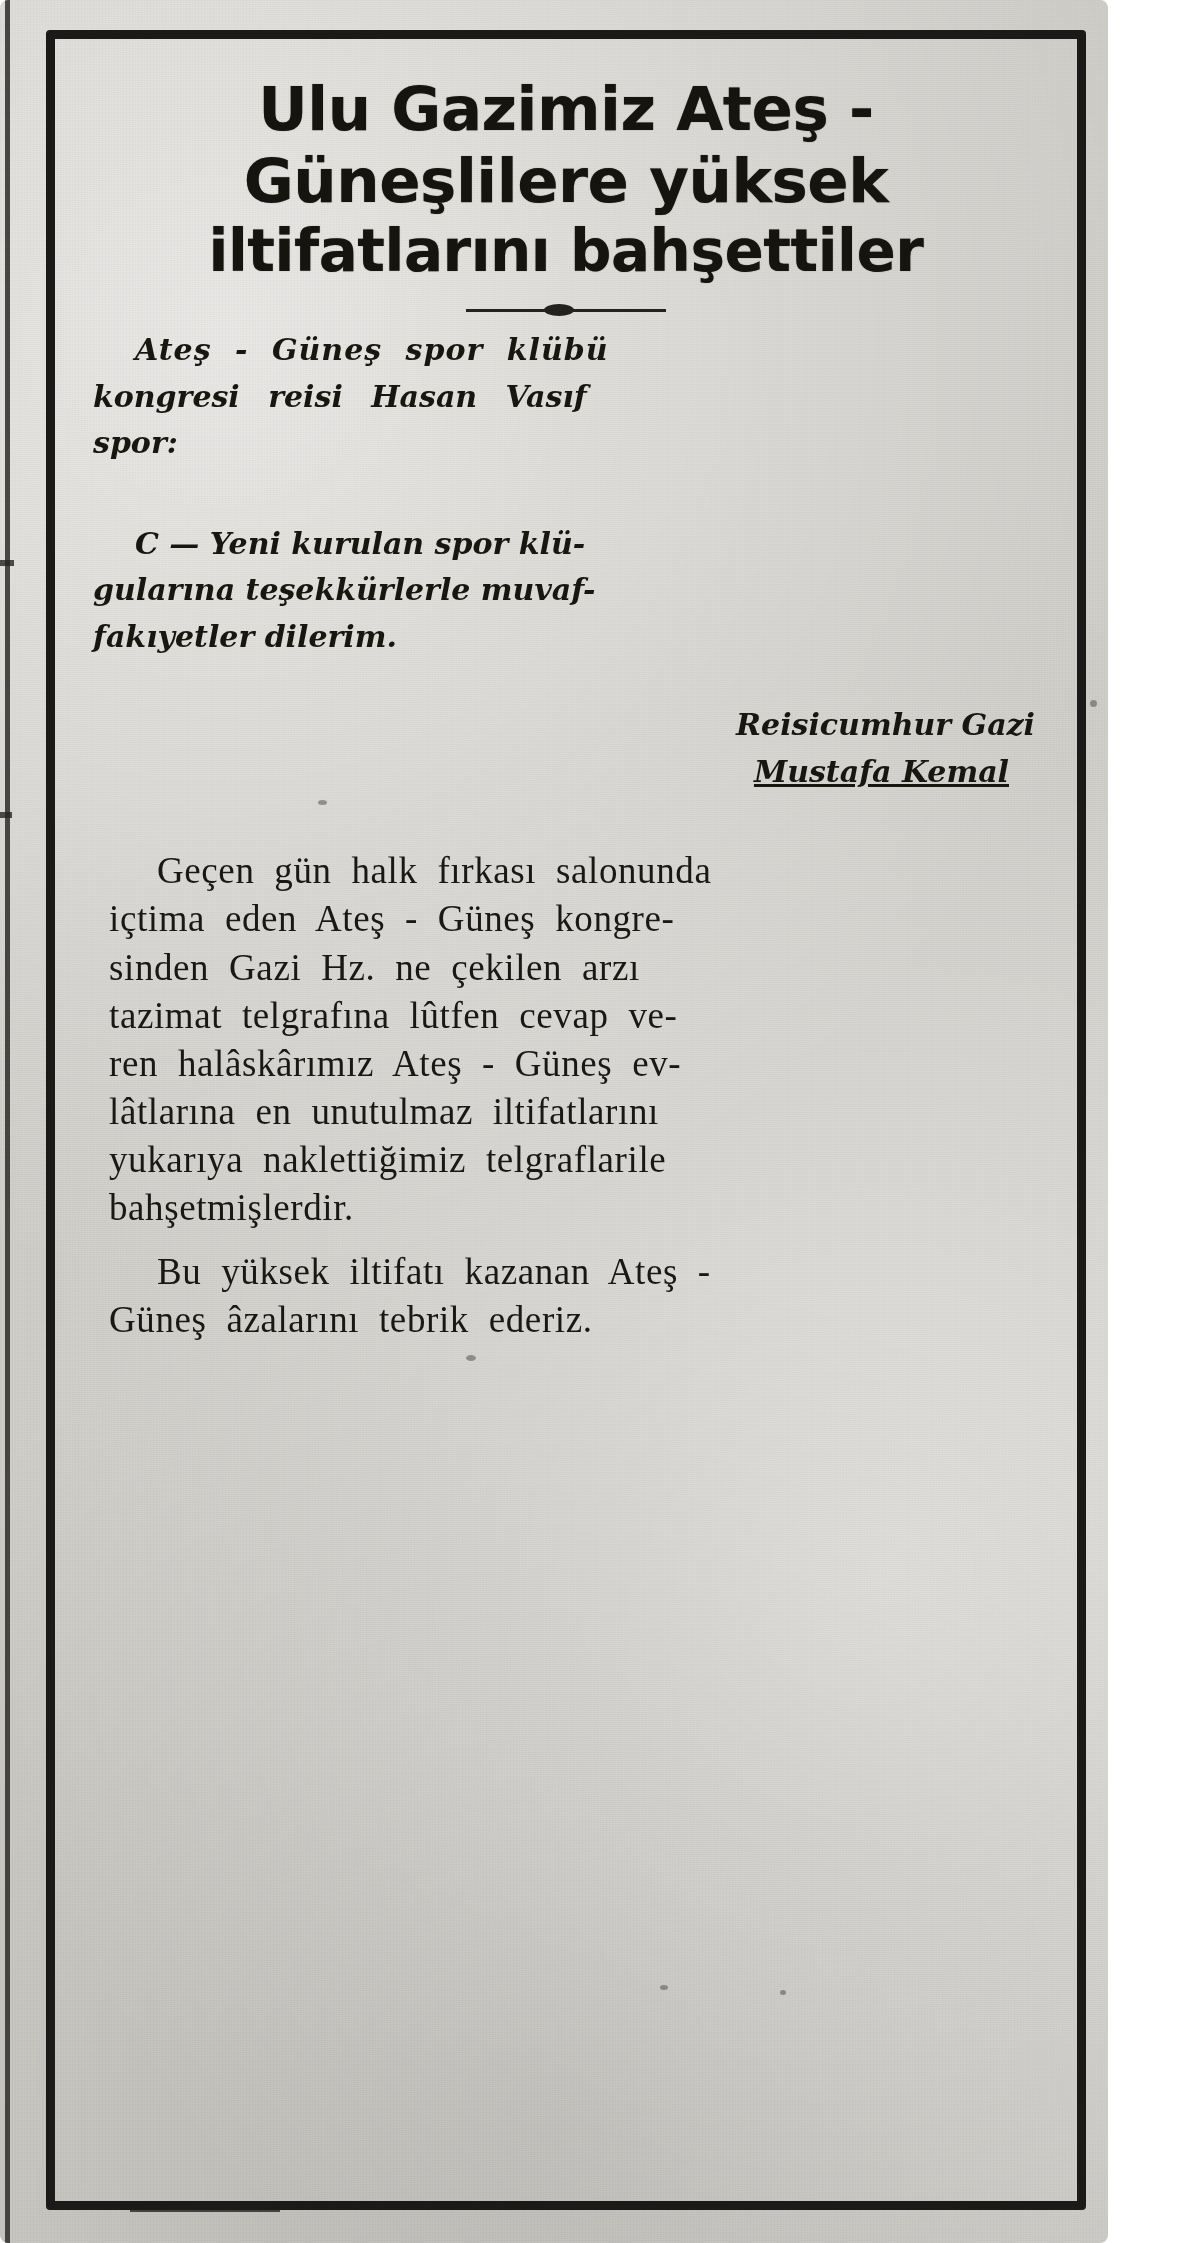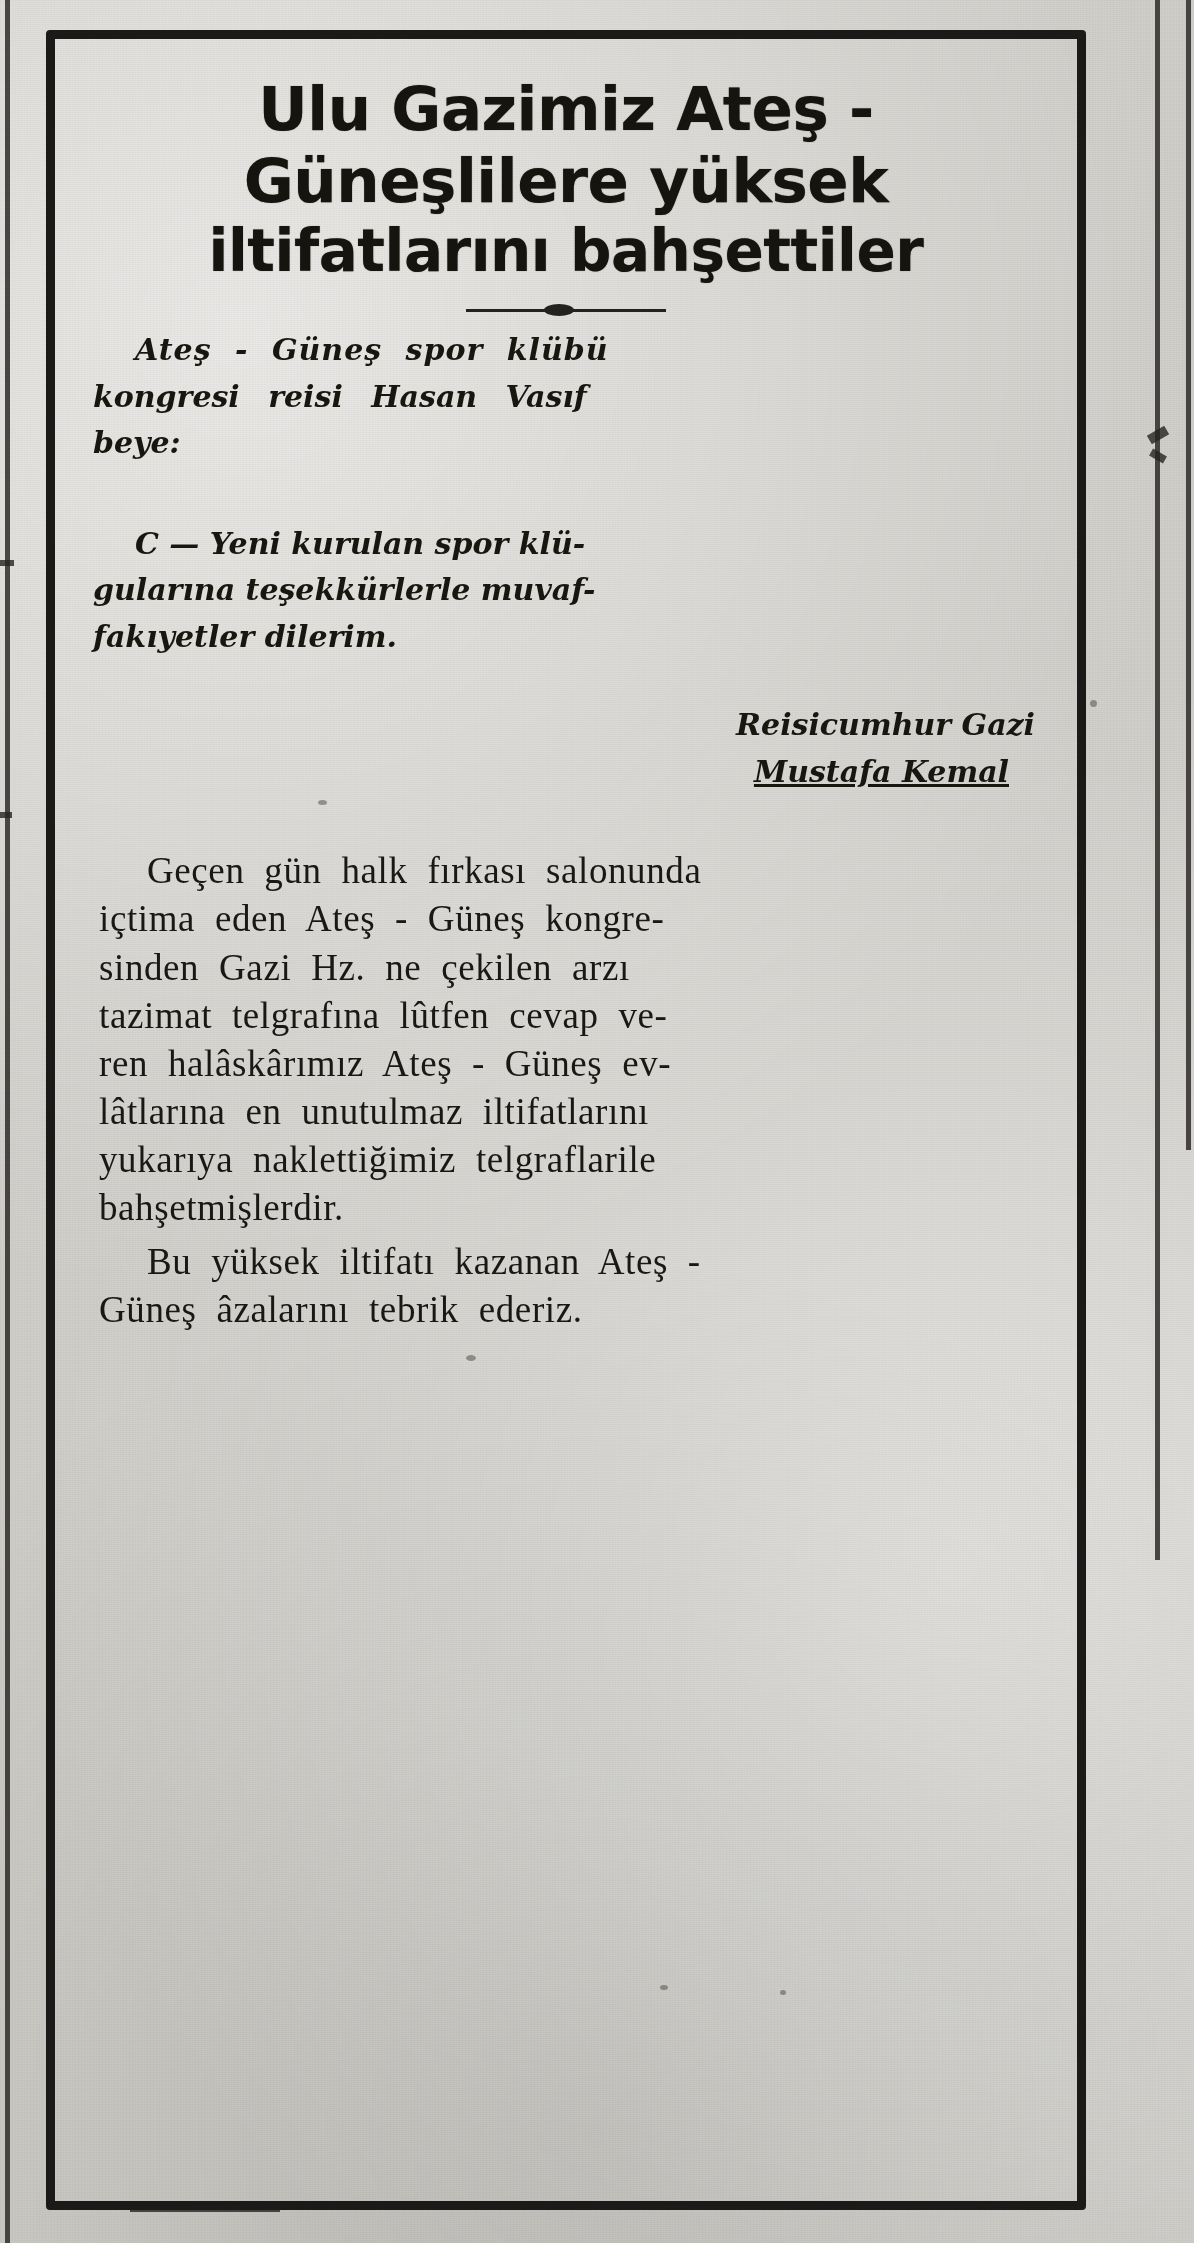"Ulu Gazimiz Ateş -" #scan { border-radius: none -> 8px; width: 1194px -> 1108px }
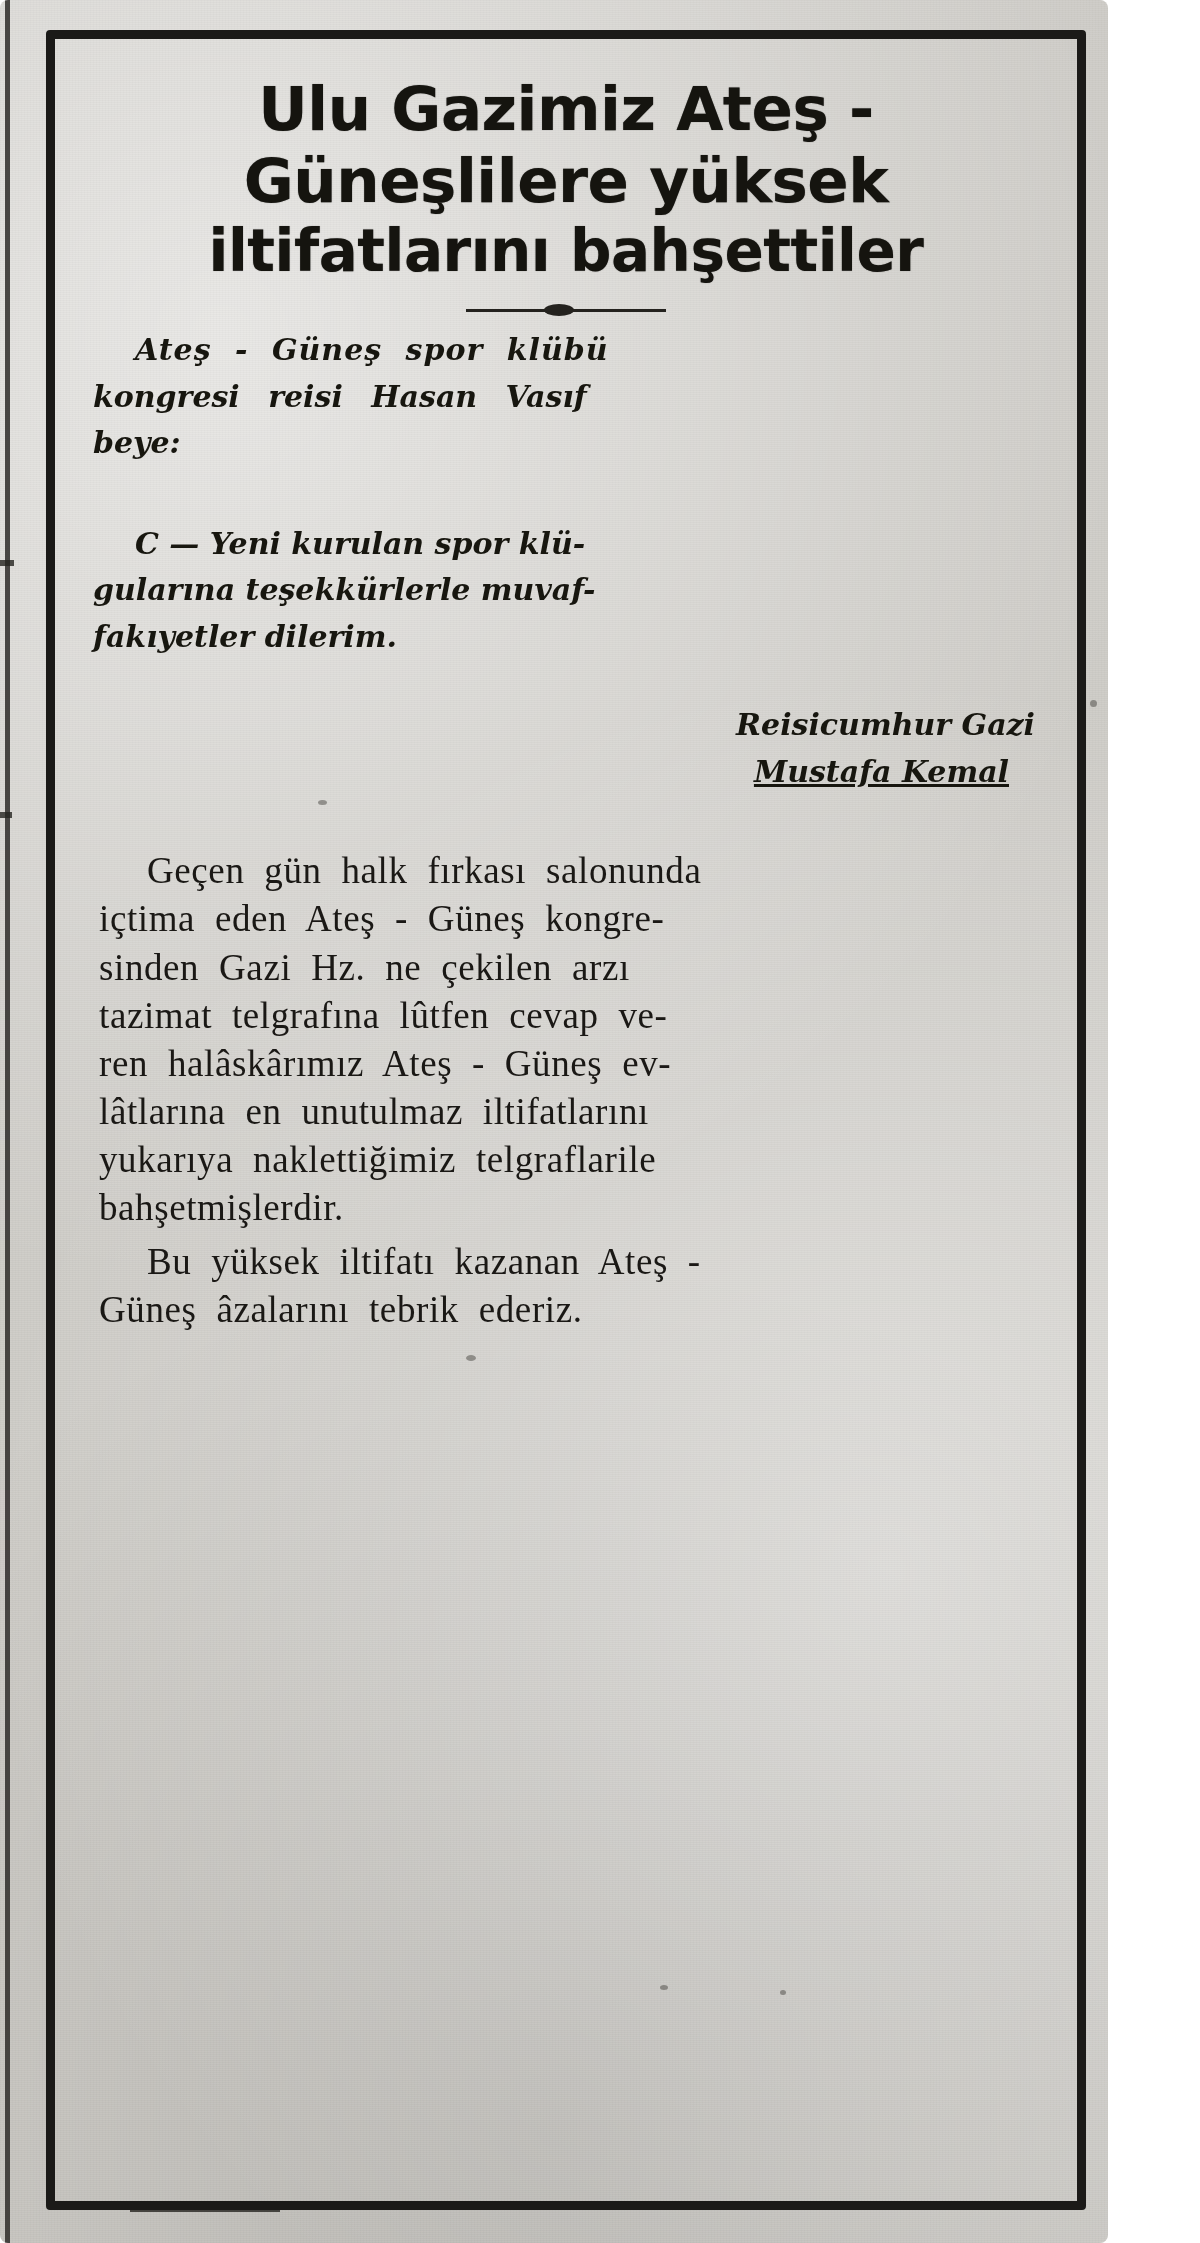"beye:" span.ln { text: beye -> spor }
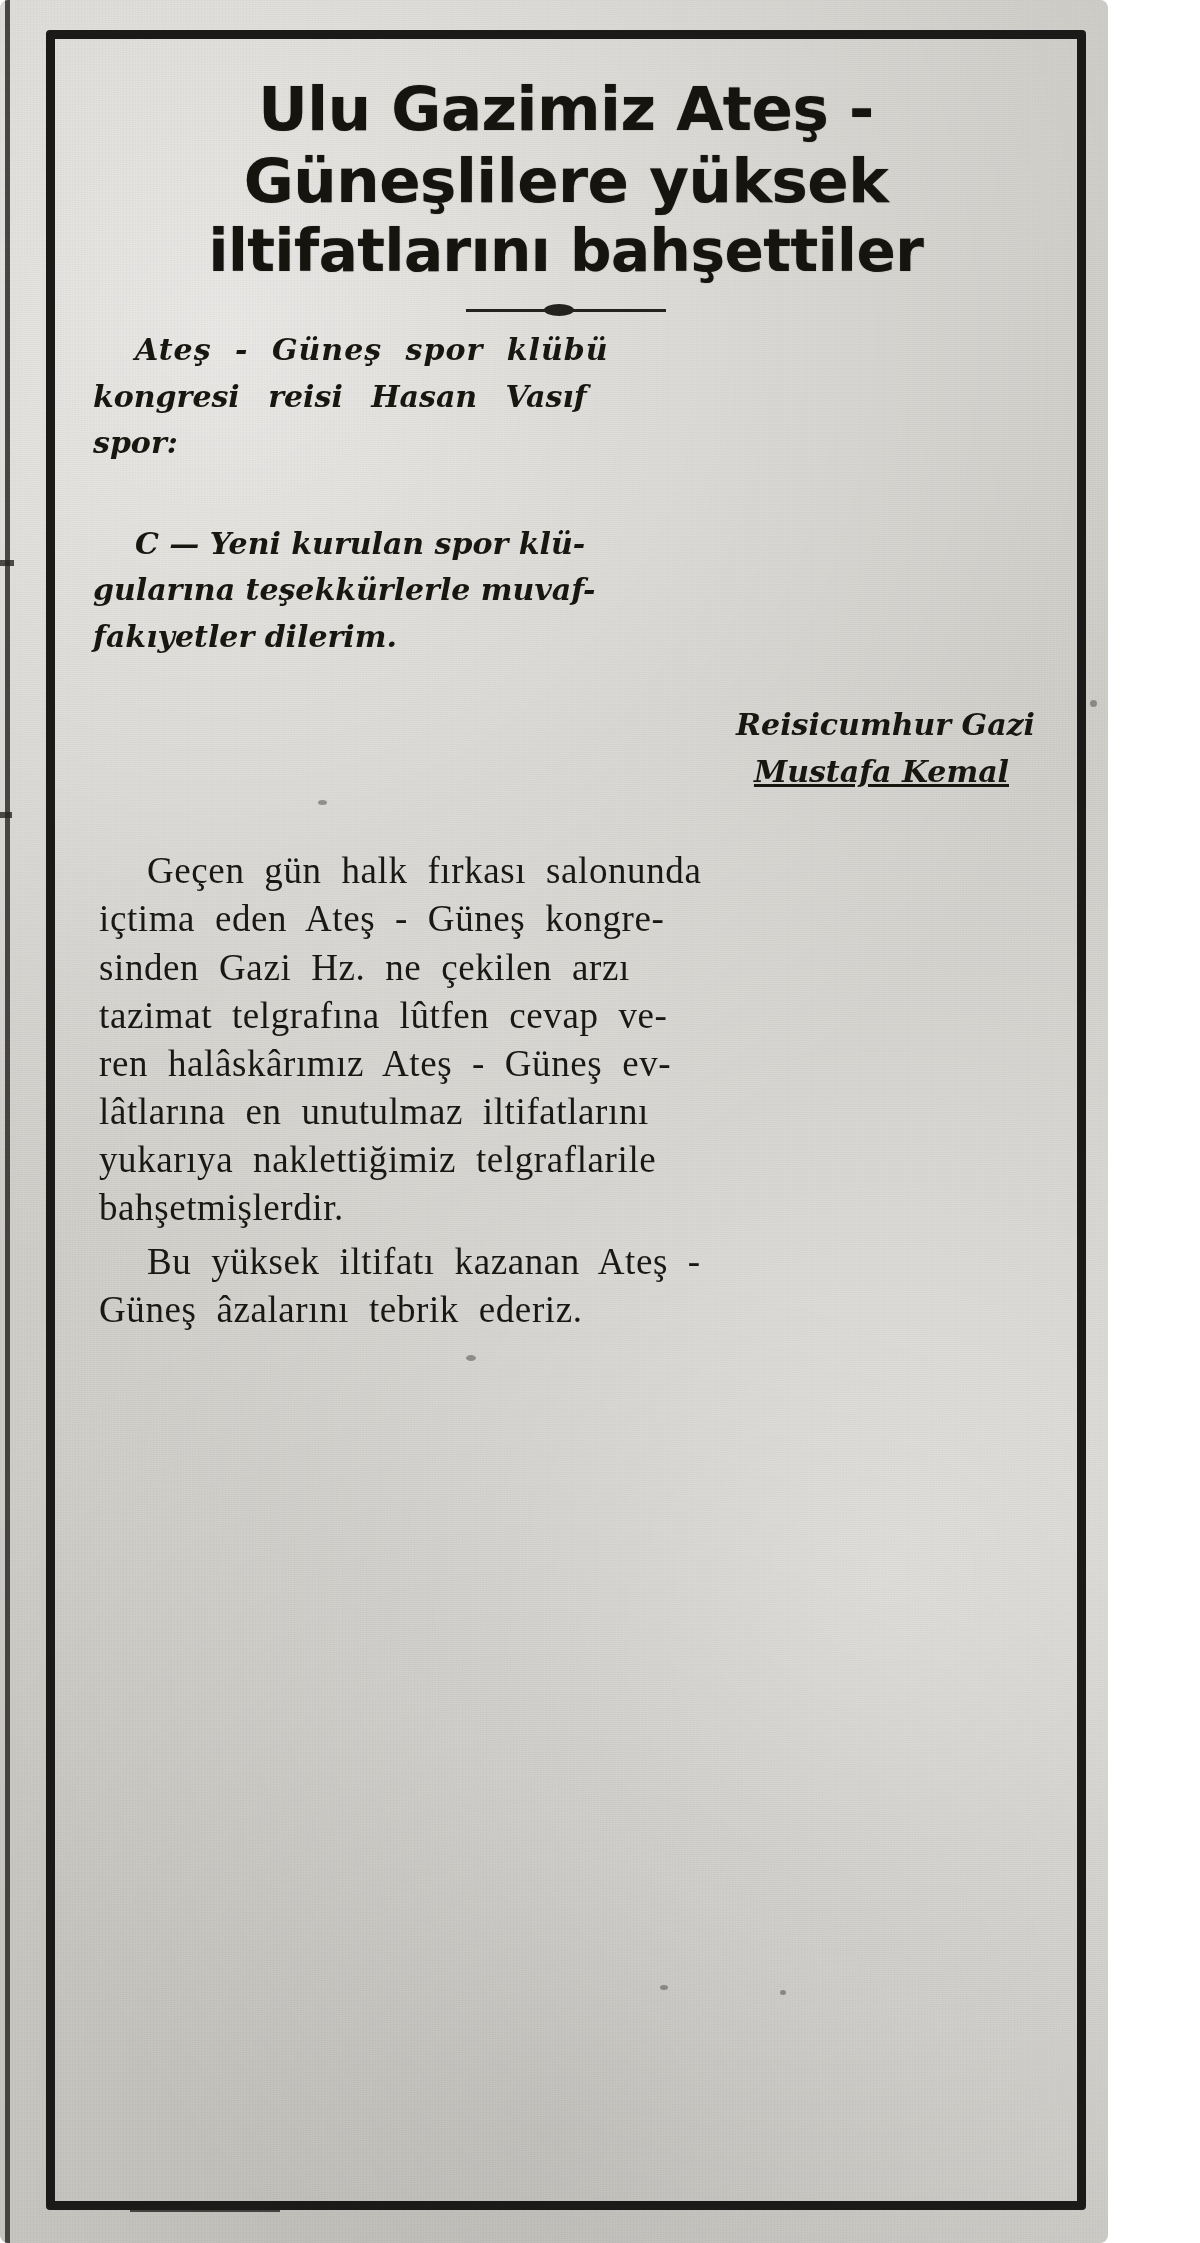"Geçen gün halk fırkası salonunda" #body-text p { margin: 6px -> 16px }
